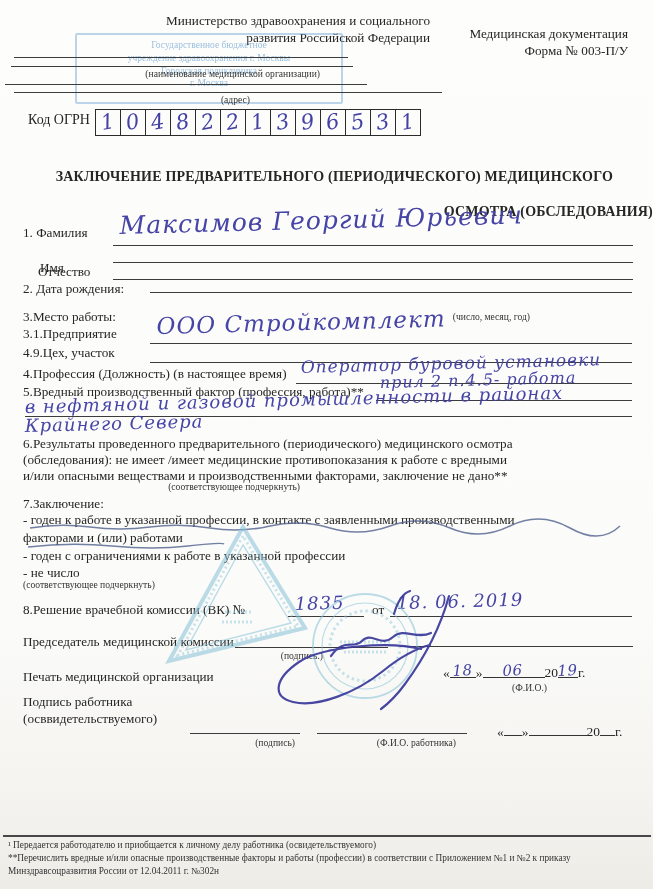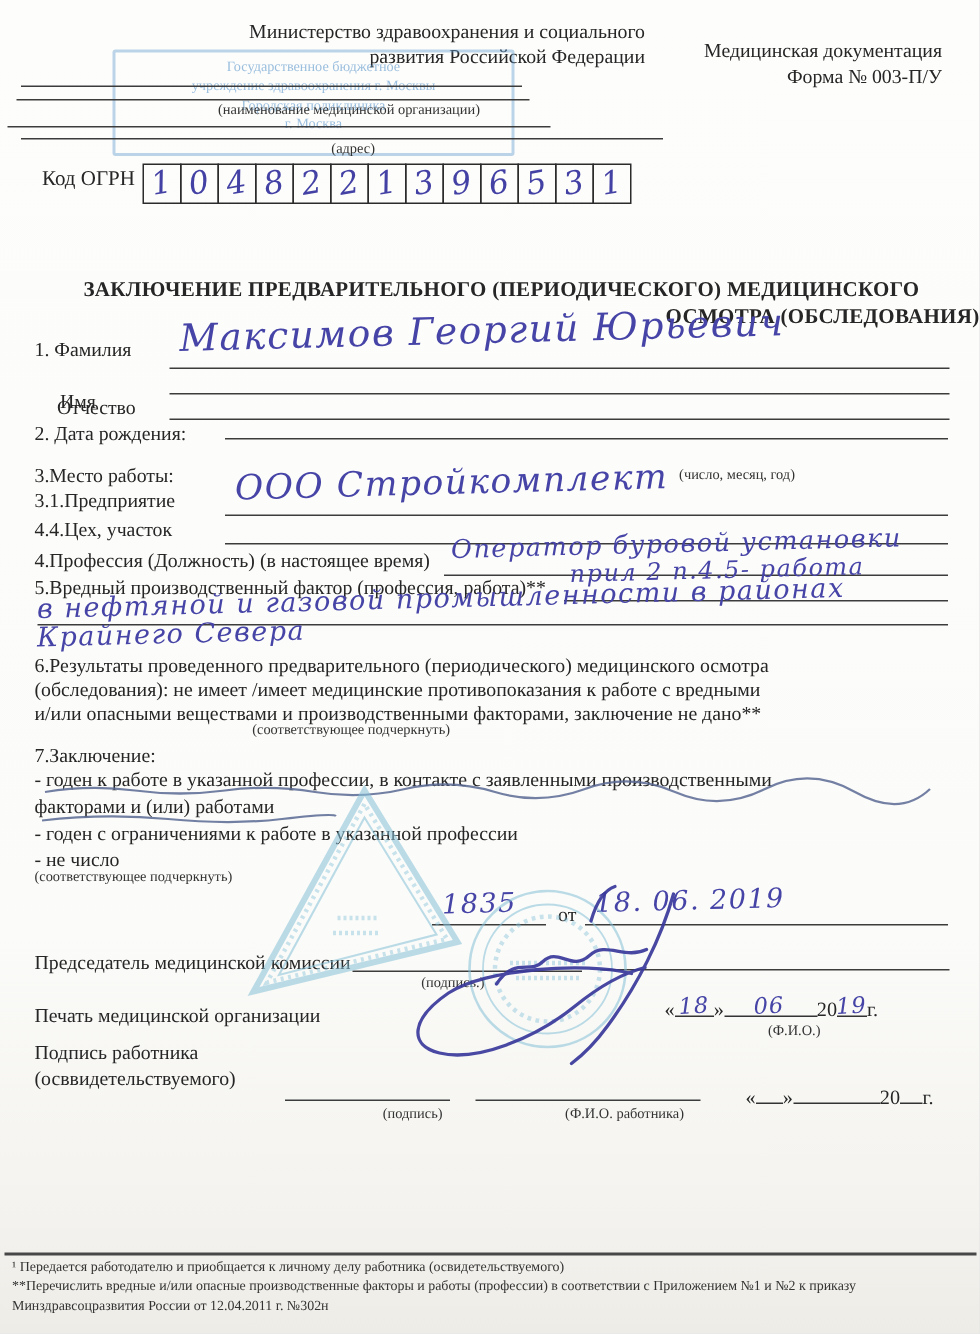"ЗАКЛЮЧЕНИЕ ПРЕДВАРИТЕЛЬНОГО" div.abs { top: 186px -> 169px }
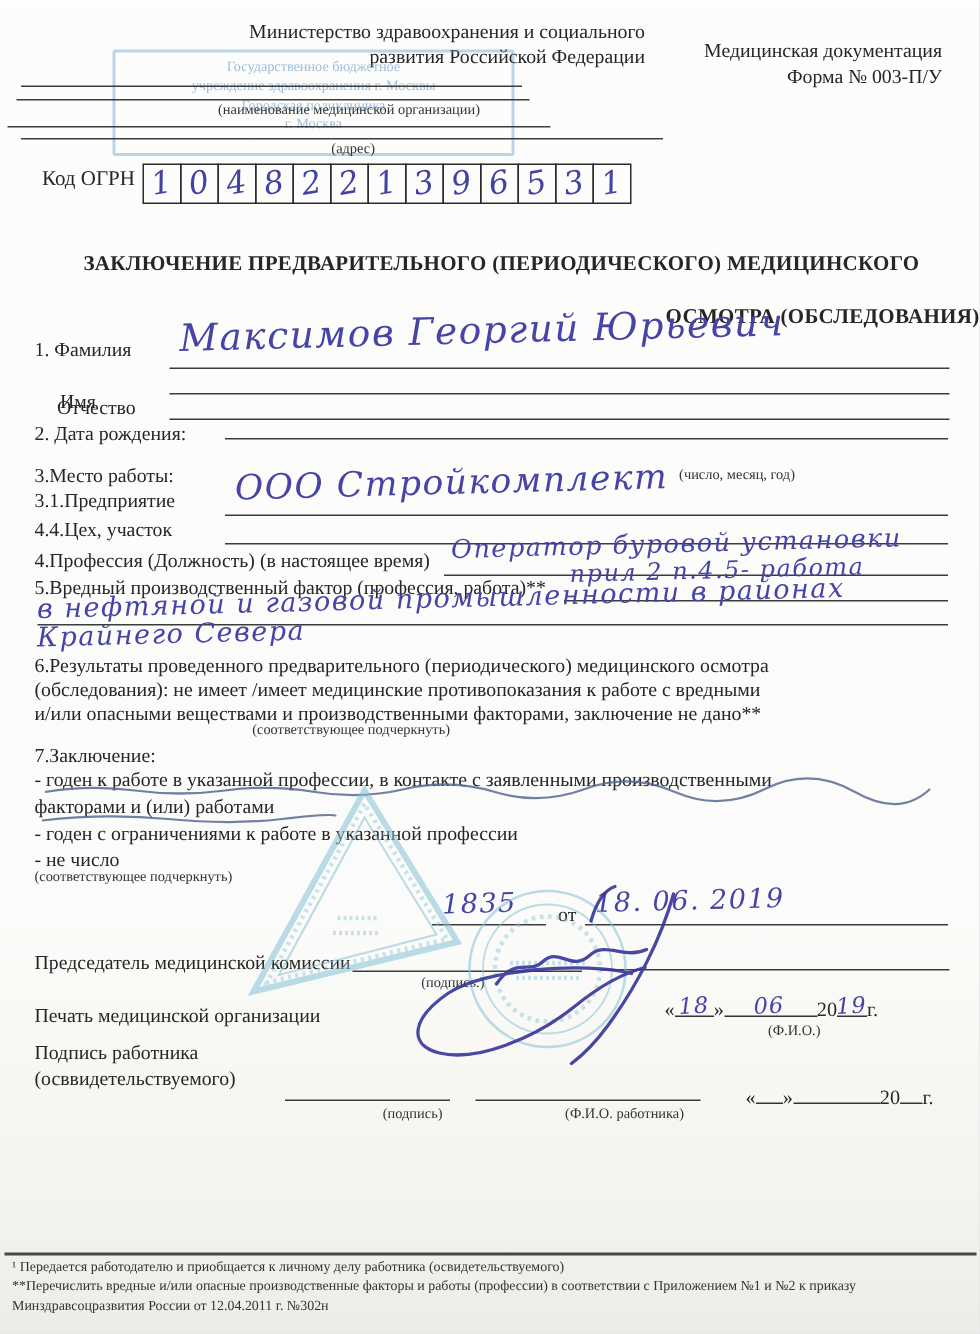"4.4.Цех, участок" div.abs { text: 4.4.Цех -> 4.9.Цех }
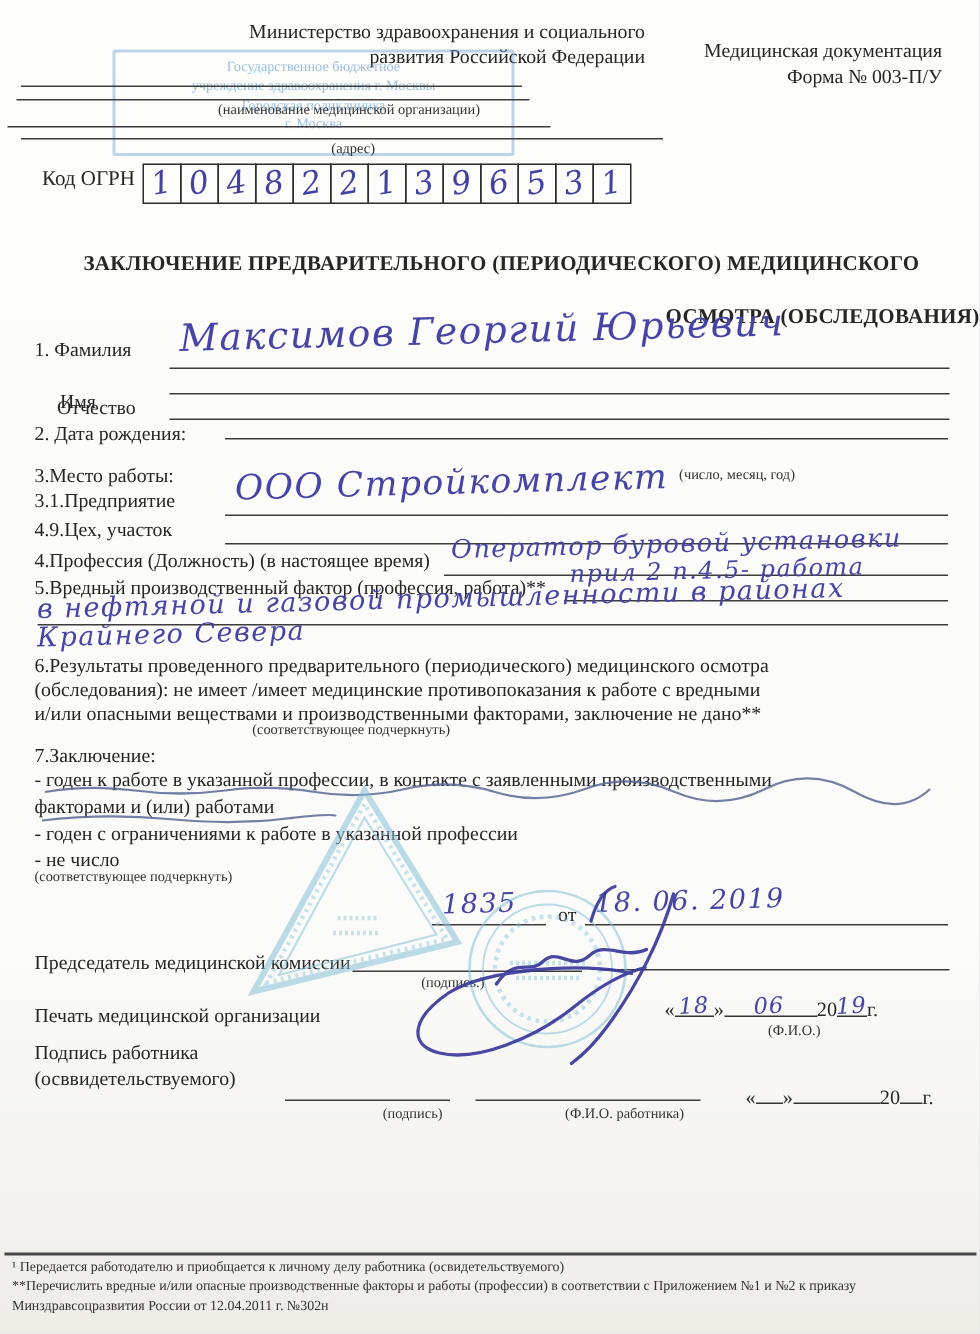"8.Решение врачебной комиссии (ВК) №" div.abs { html: none -> <div>8.Решение врачебной комиссии (ВК) №</div> }
